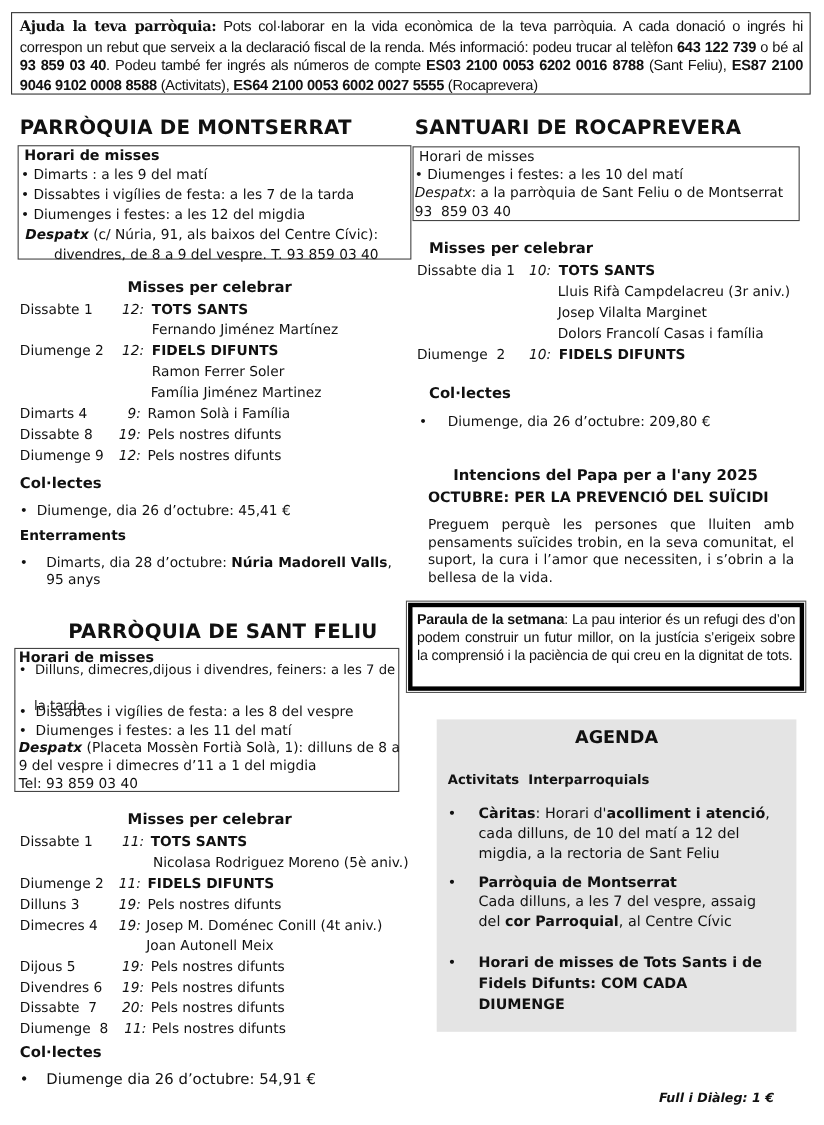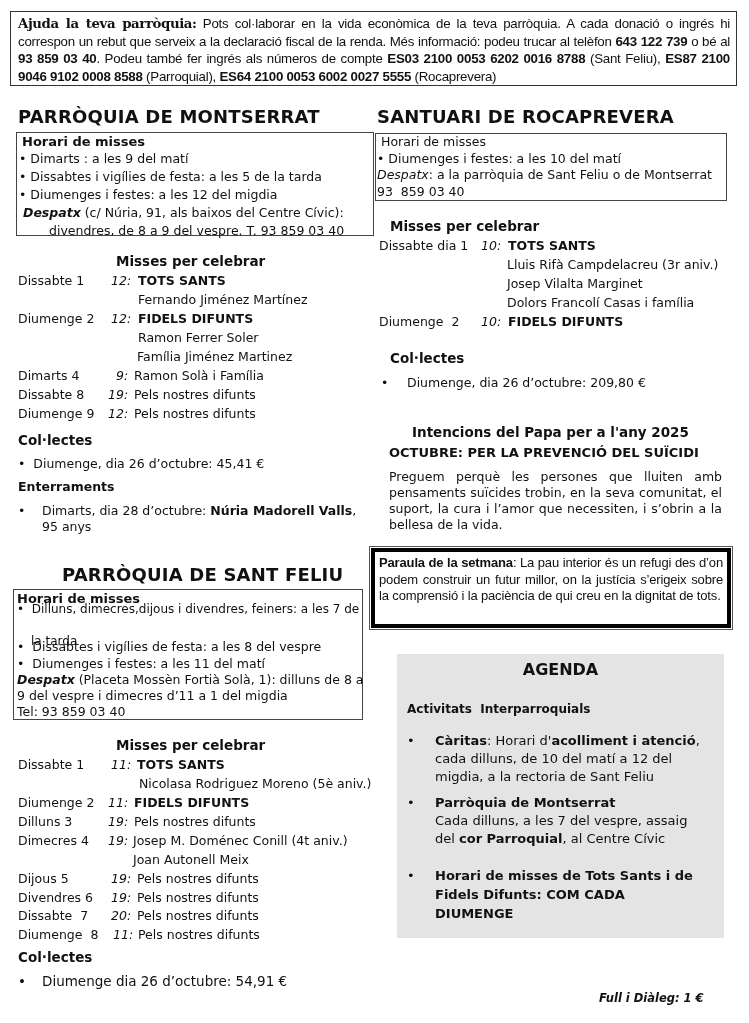"(Parroquial)," span { text: Parroquial -> Activitats }
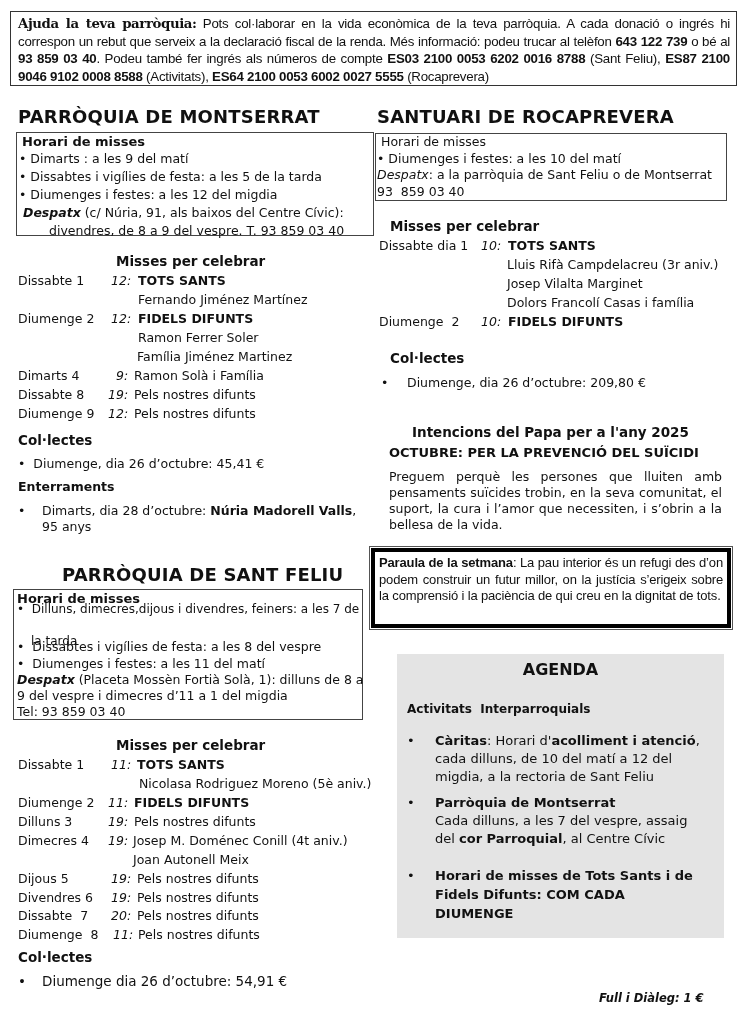"• Dissabtes i vigílies de festa: a les 5" div.row { text: 5 -> 7 }
